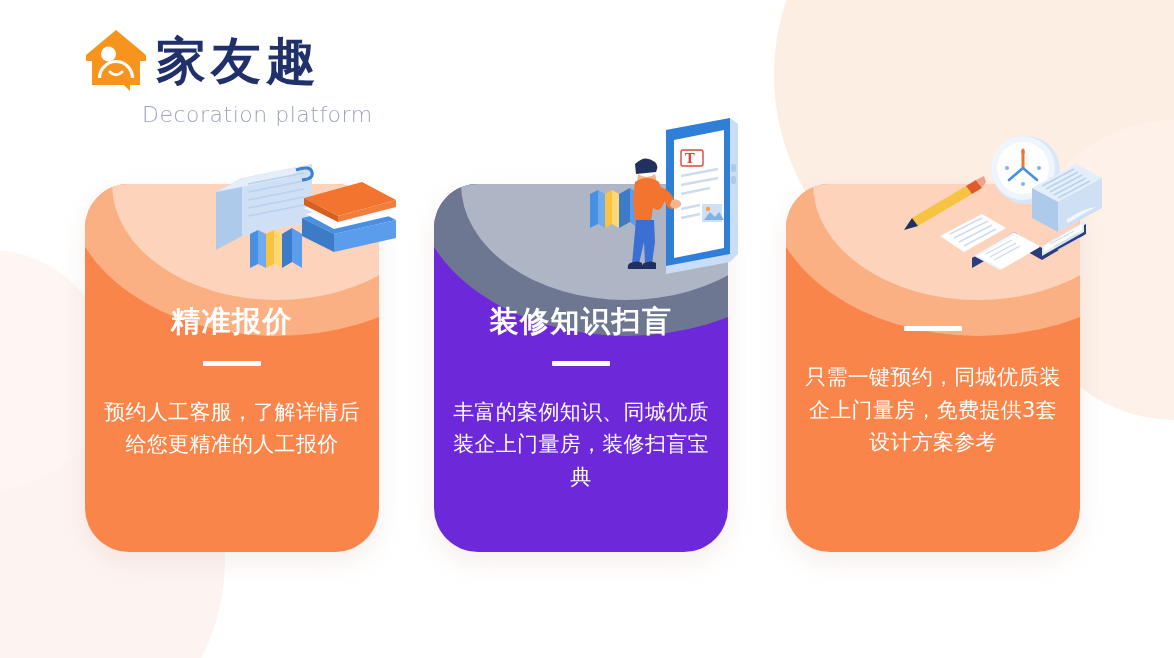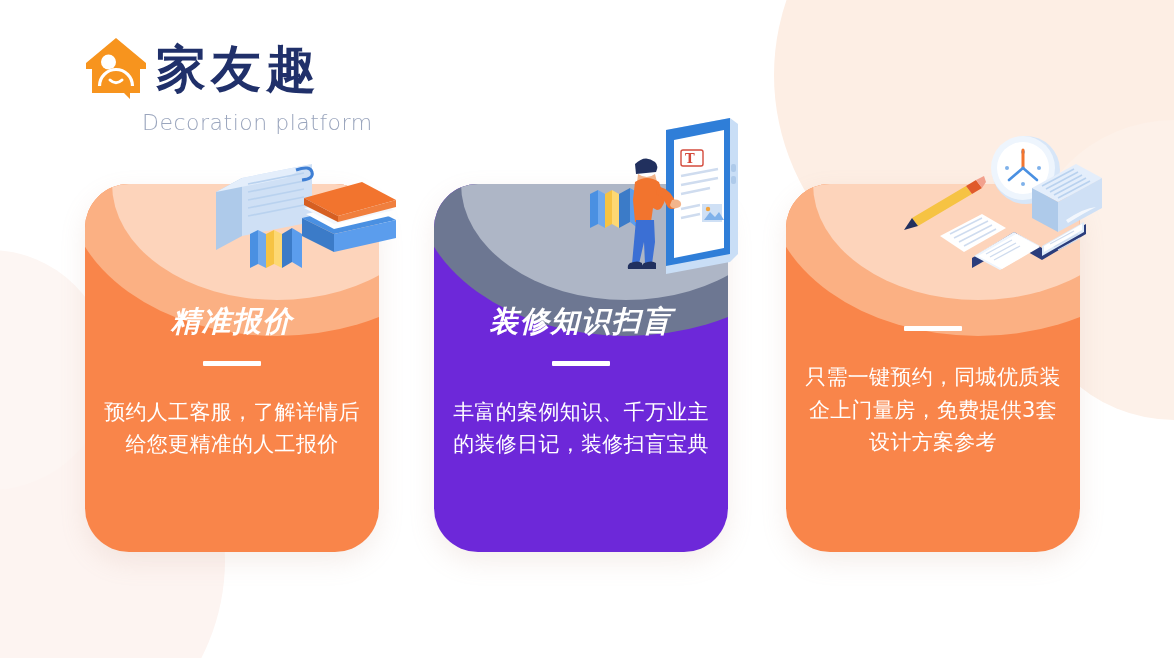"家友趣" #logo-block { top: 36px -> 28px }
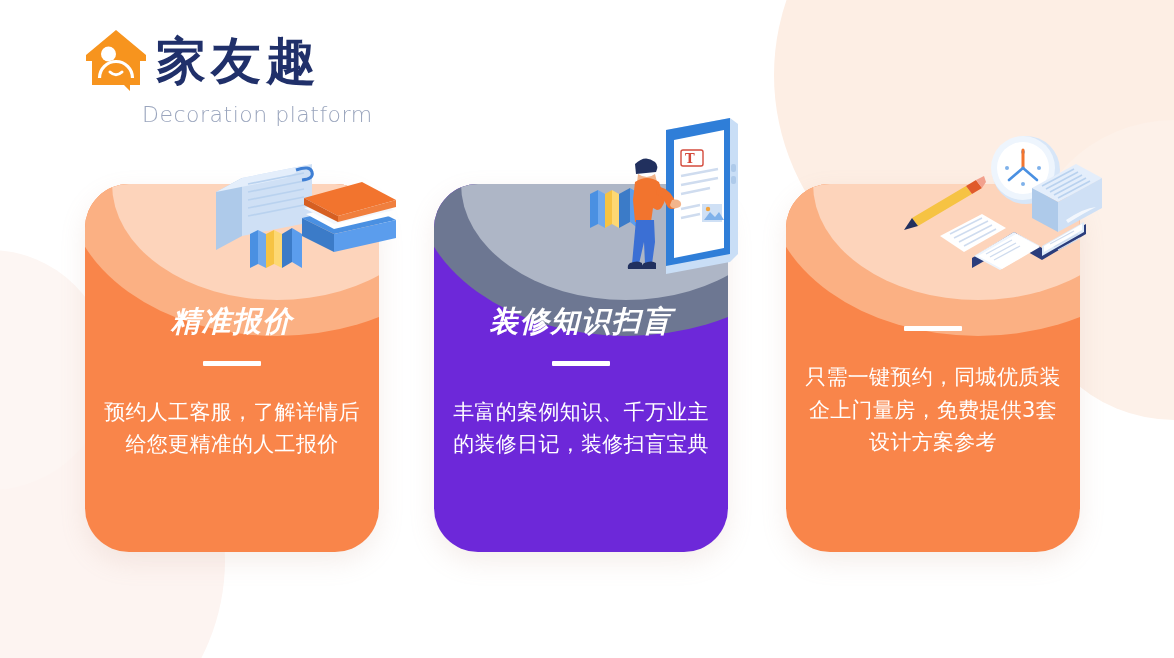"精准报价" .card-title { font-style: italic -> none }
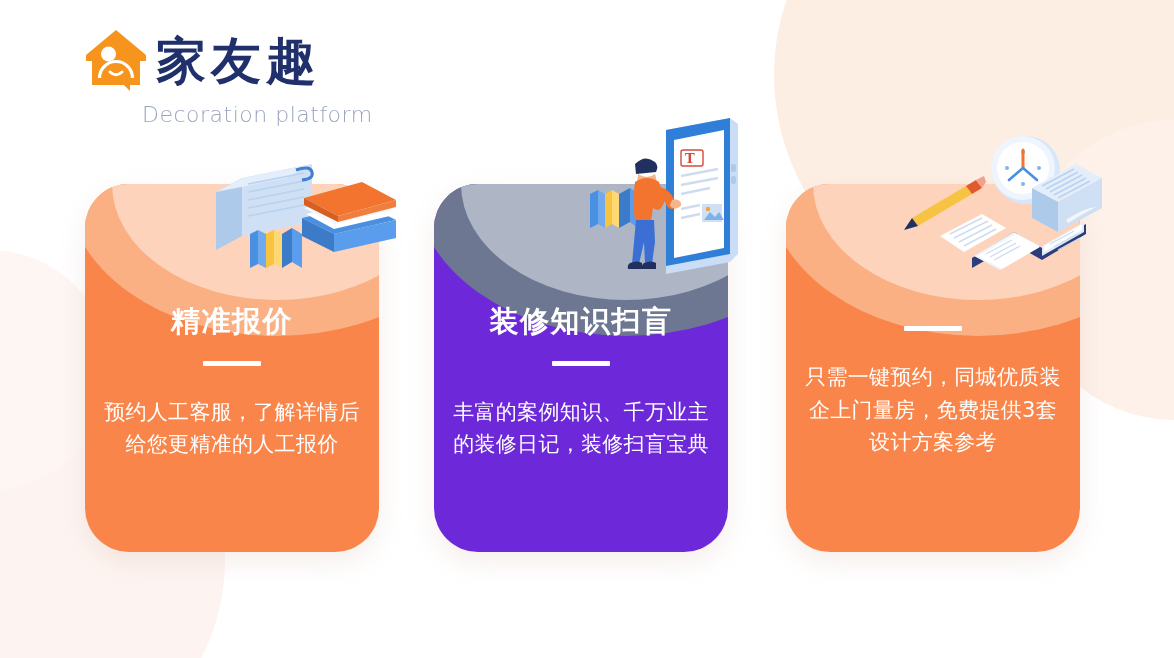"丰富的案例知识、千万业主的装修日记，装修扫盲宝典" div.card-desc { text: 千万业主的装修日记 -> 同城优质装企上门量房 }
